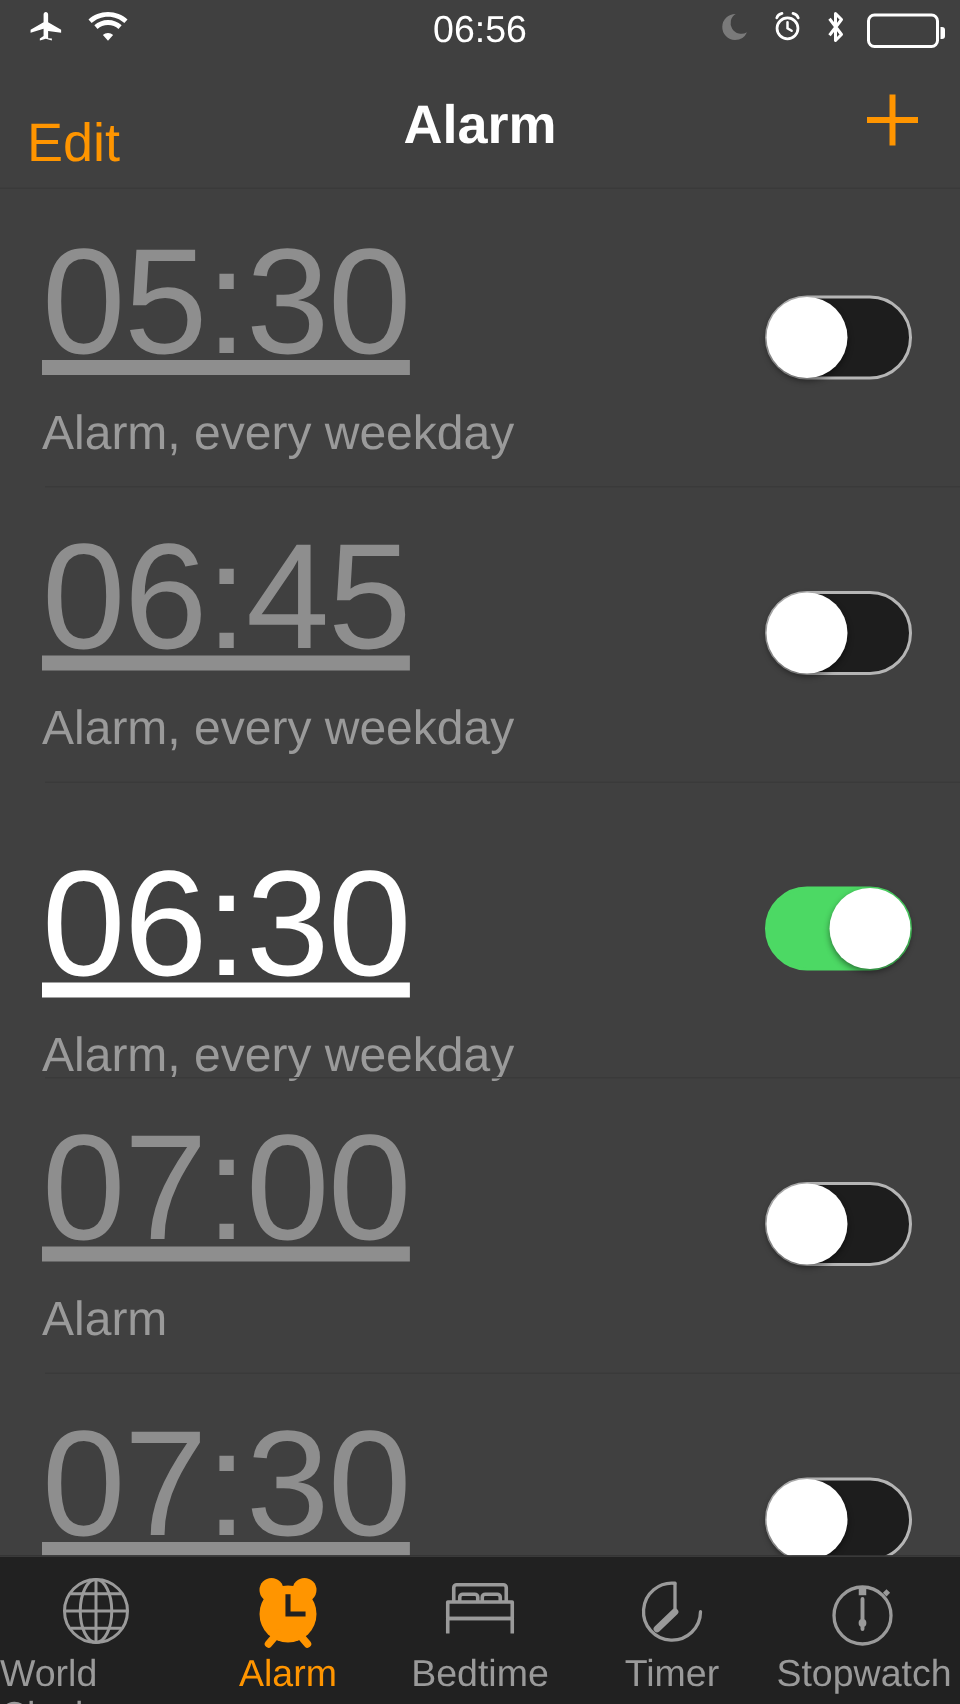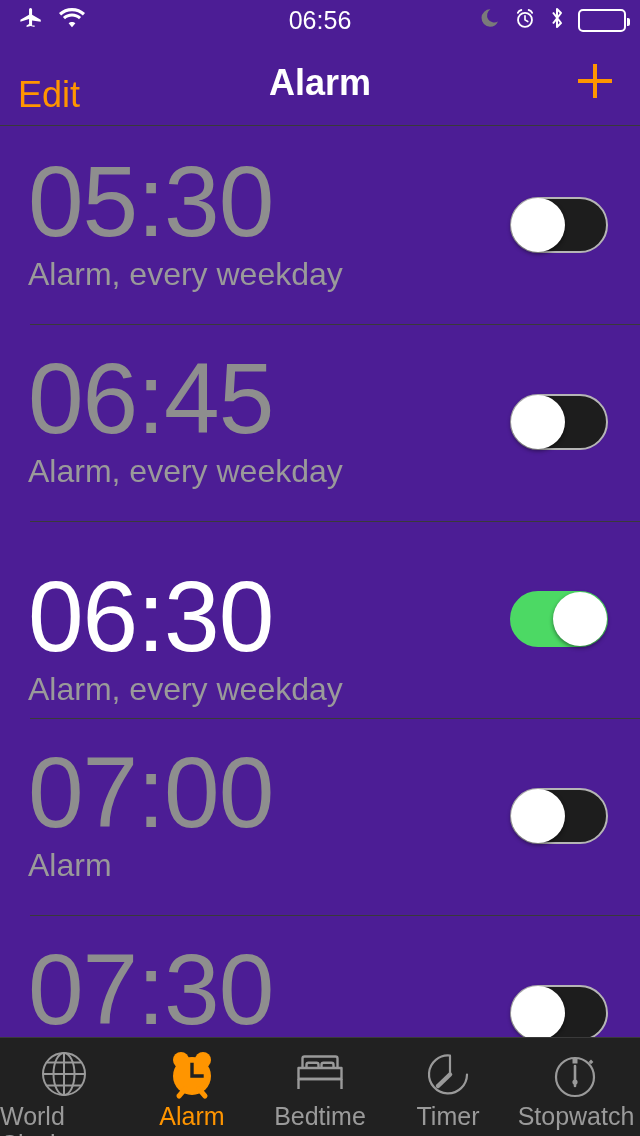"06:56" #screen { background: #4c1d95 -> #404040 }
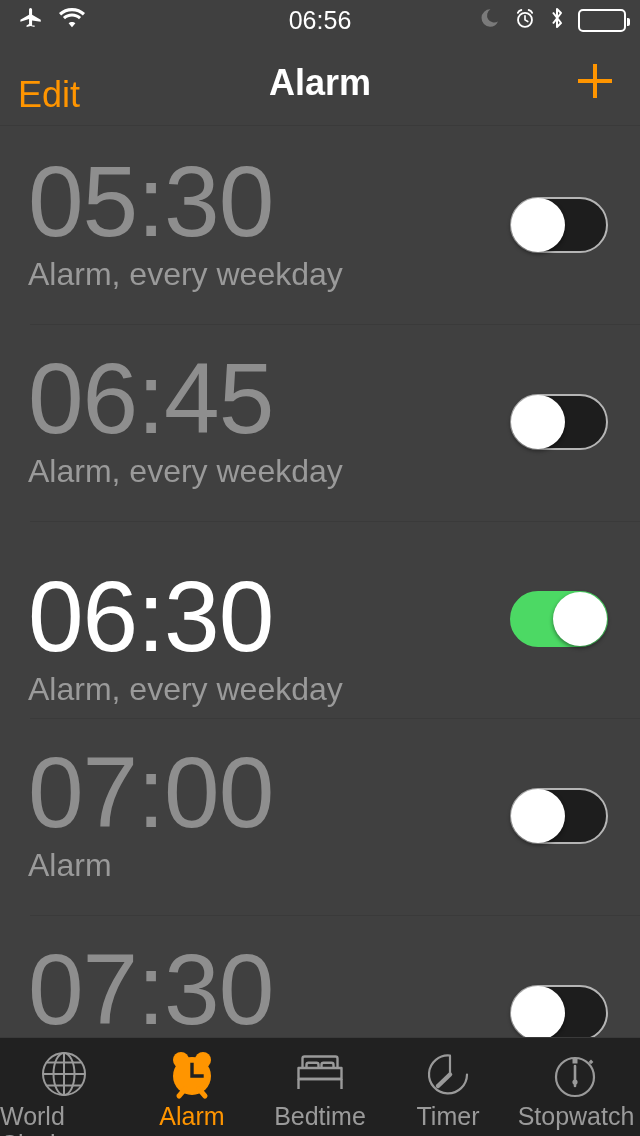"05:30" .alarm-time { text-decoration: none -> underline }
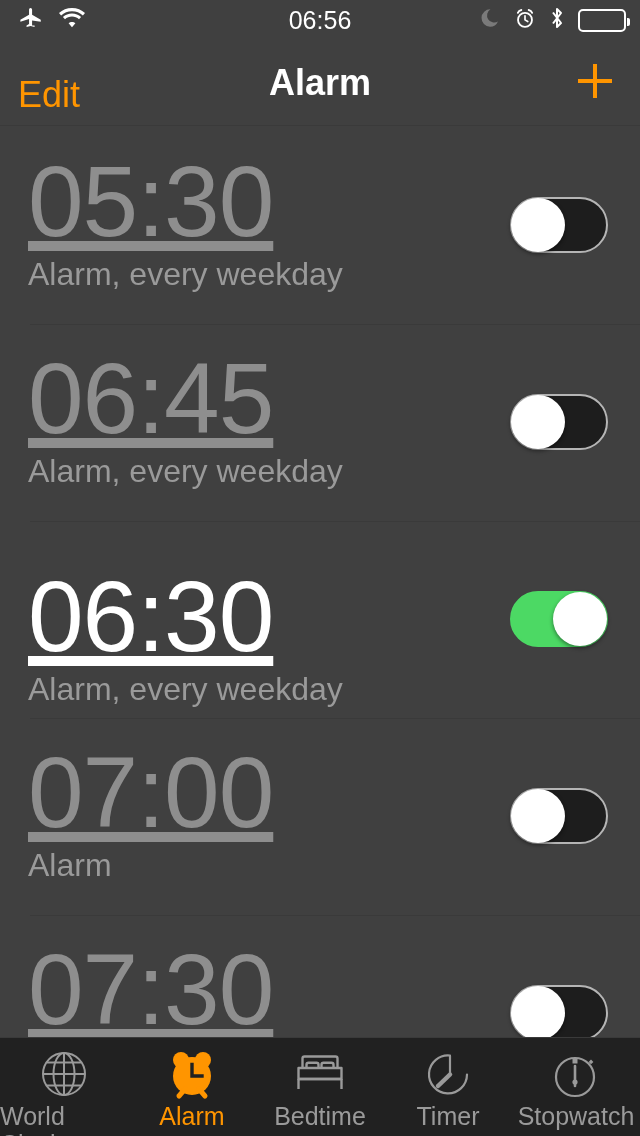"Alarm, every weekday" .alarm-sub { margin-top: 2px -> 16px }
